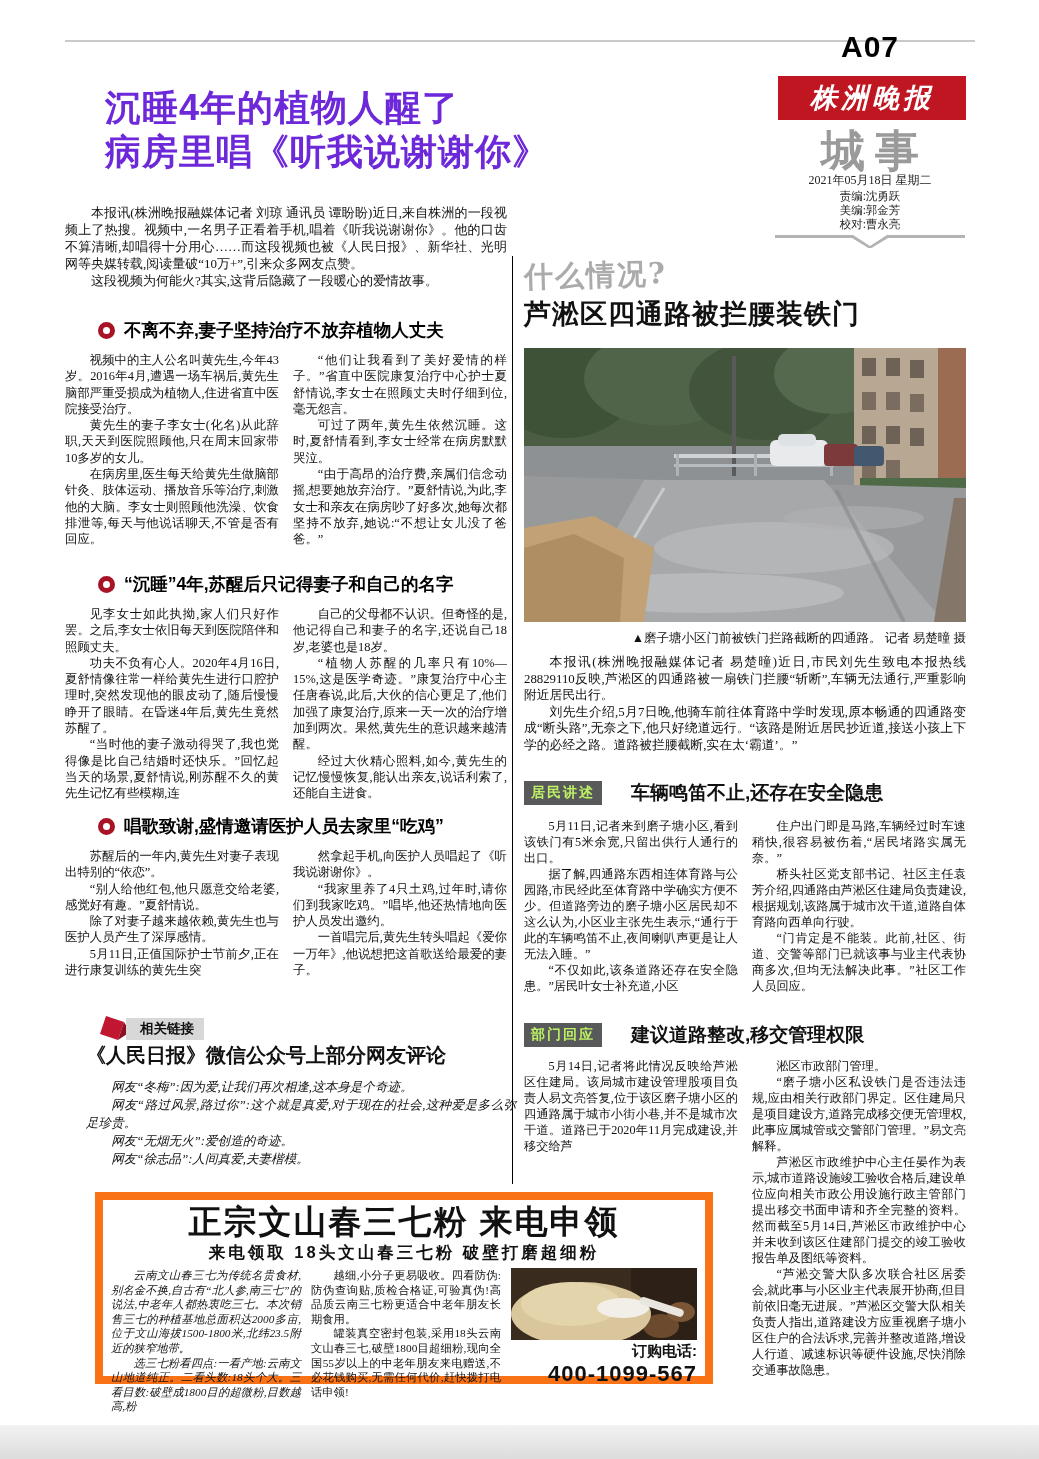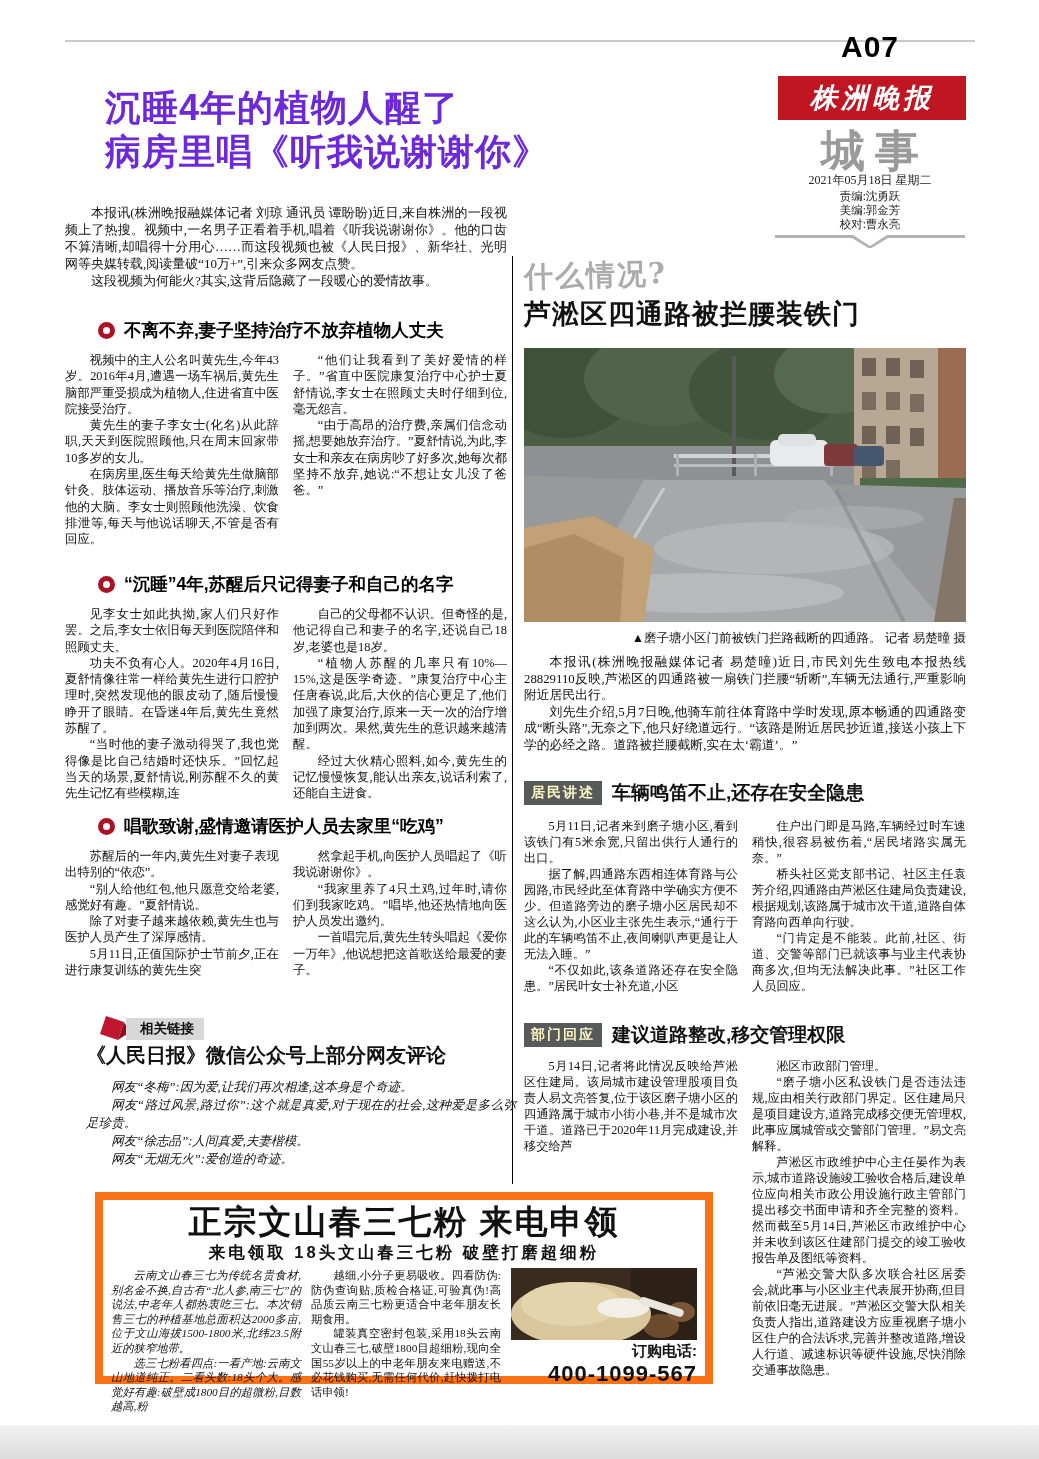"可过了两年,黄先生依然沉睡。这时,夏舒情看到,李女士经常在病房默默哭泣。" p.para { html: none -> <p>可过了两年,黄先生依然沉睡。这时,夏舒情看到,李女士经常在病房默默哭泣。</p> }
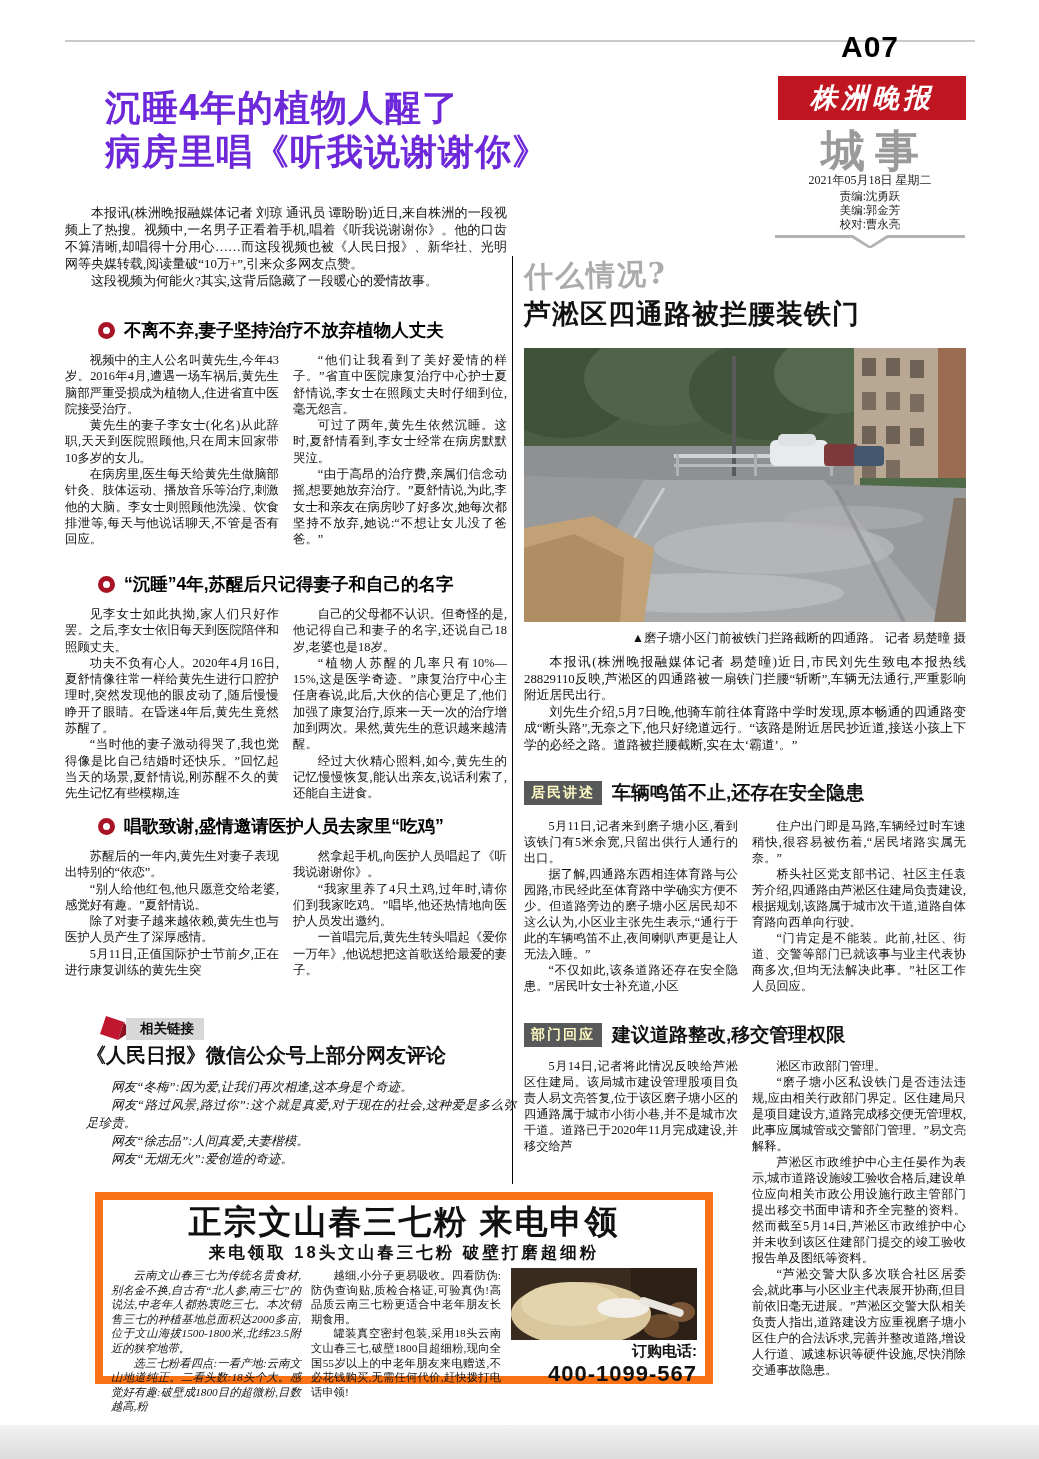"居民讲述" .badge { color: #fef9c3 -> #bef264 }
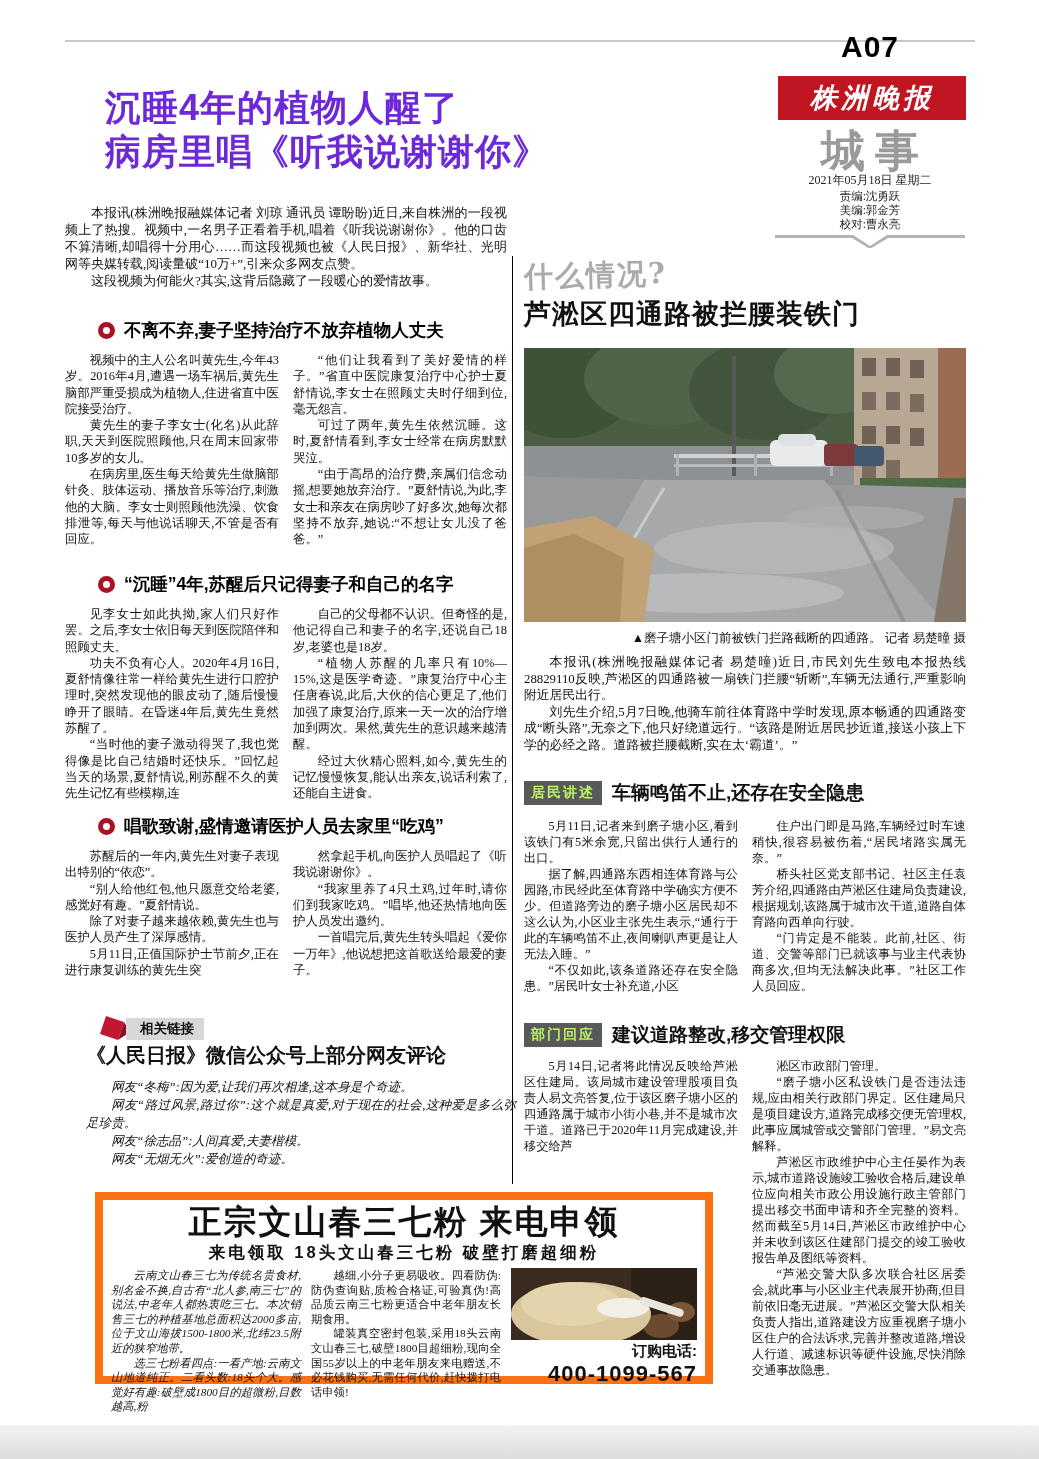"车辆鸣笛不止,还存在安全隐患" .badge-head { margin-left: none -> 19px }
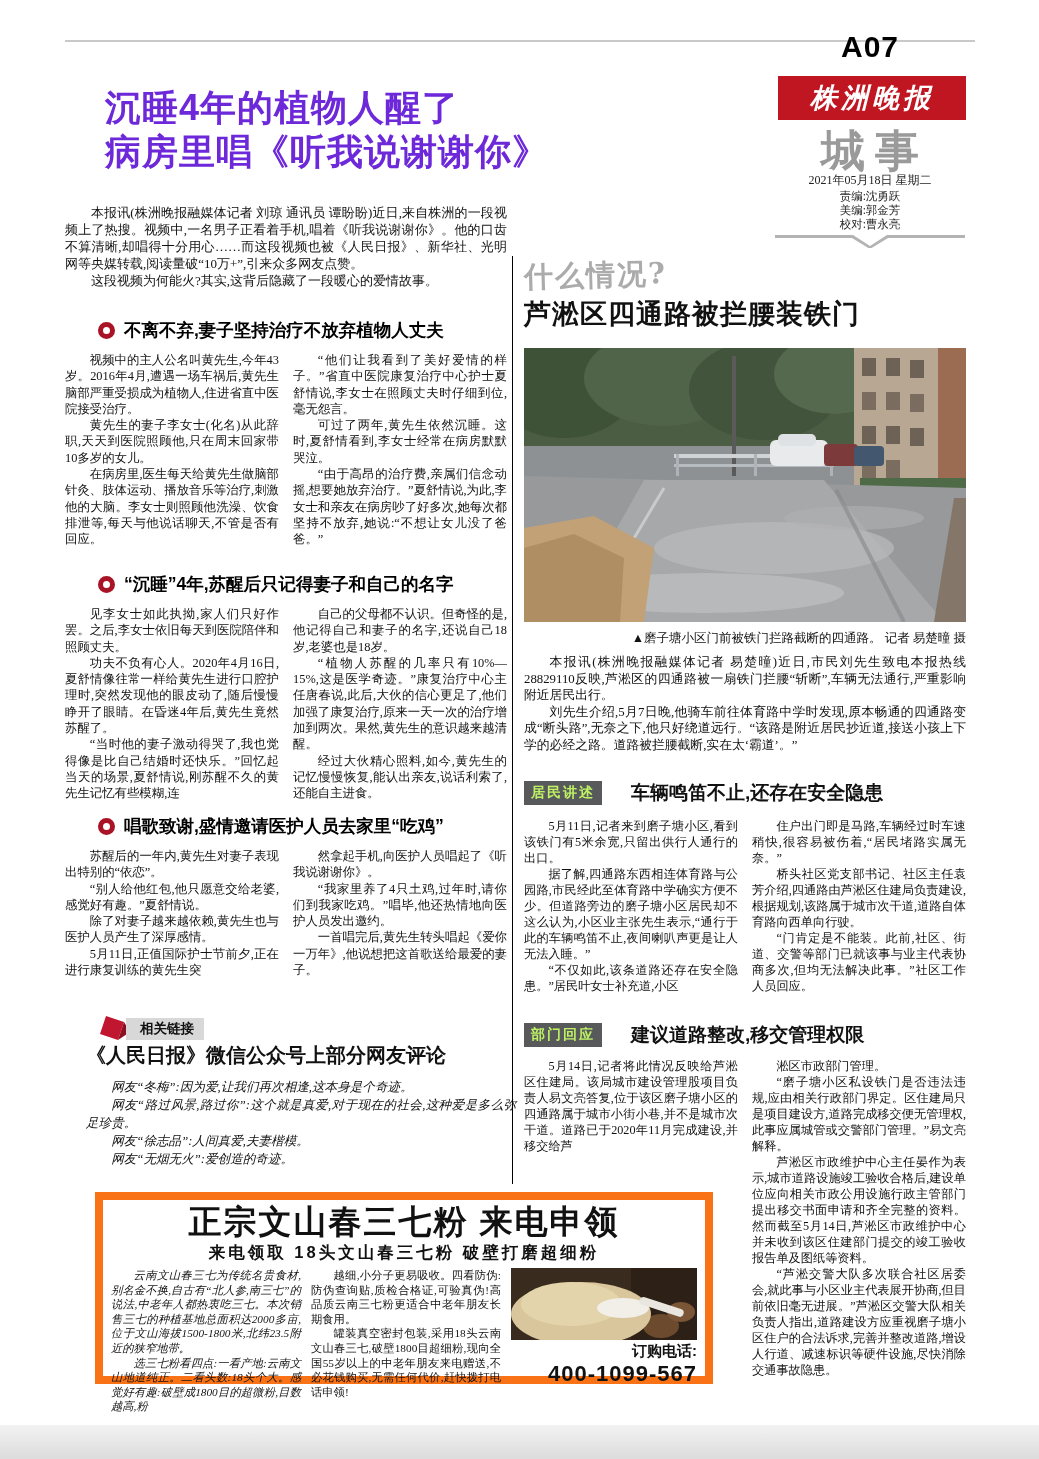"网友“徐志品”:人间真爱,夫妻楷模。" p.para { order: before "网友“无烟无火”:爱创造的奇迹。" -> after "网友“无烟无火”:爱创造的奇迹。" }
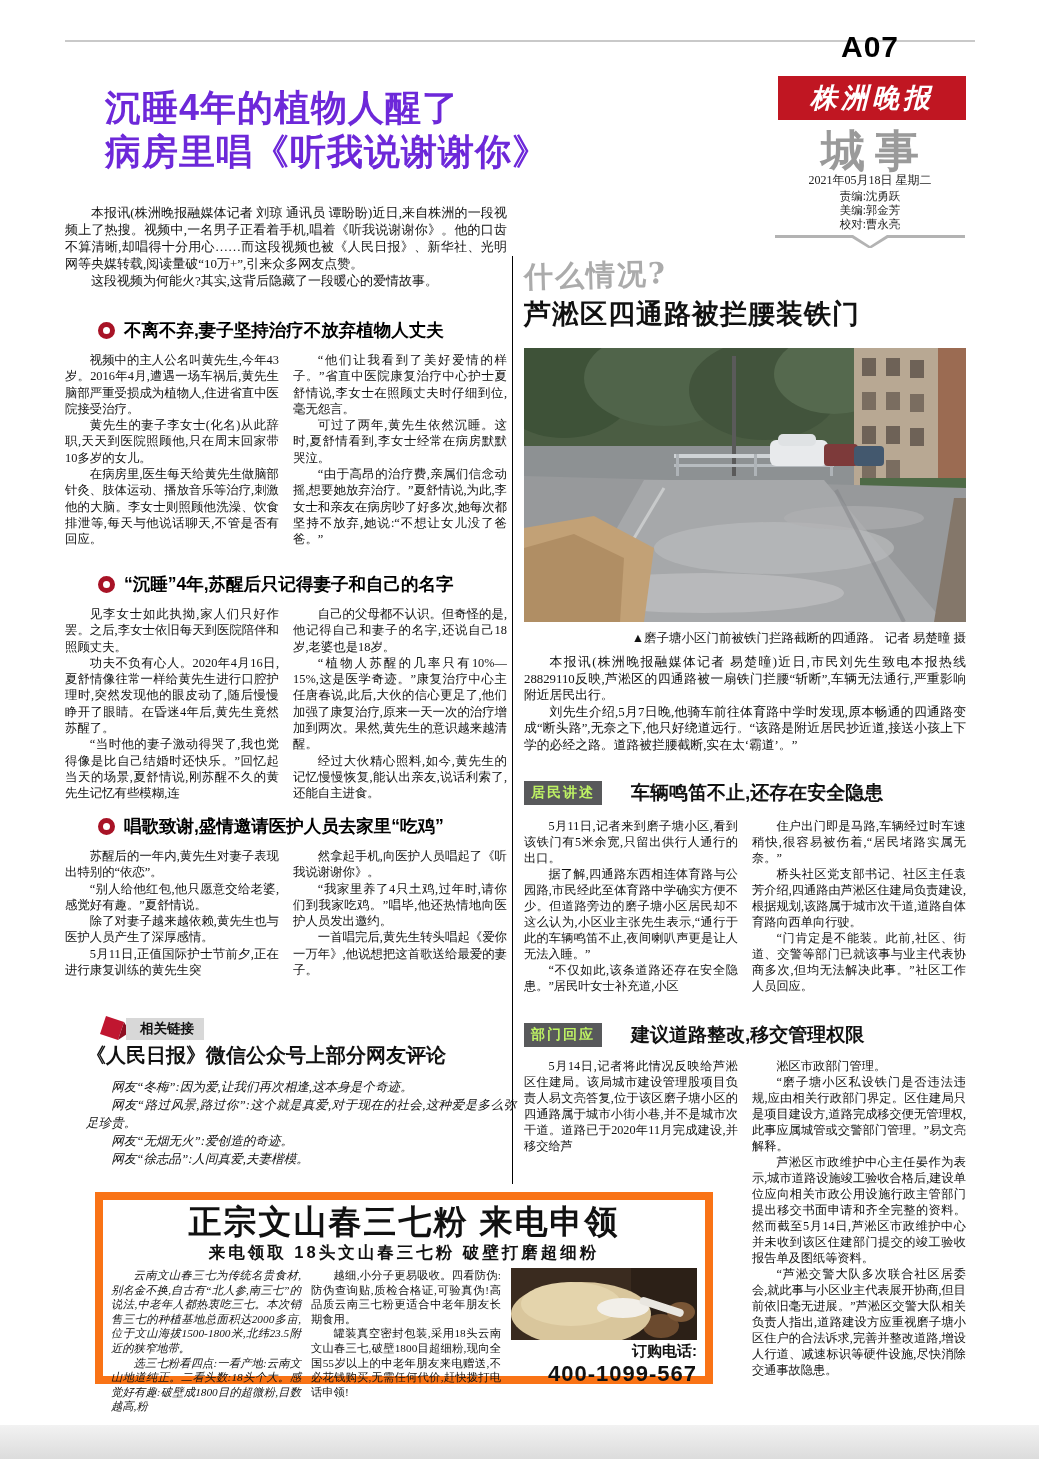"选三七粉看四点:一看产地:云南文山地道纯正。二看头数:18头个大。感觉好有趣:破" p.para { text: 感觉好有趣 -> 三看目数 }
